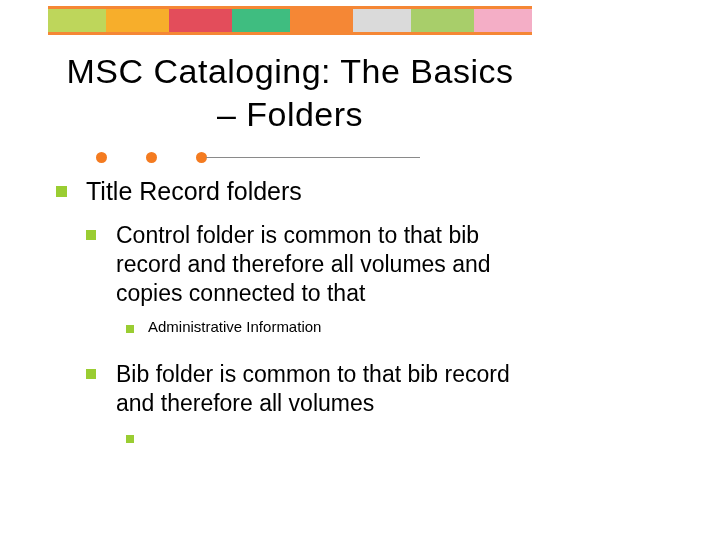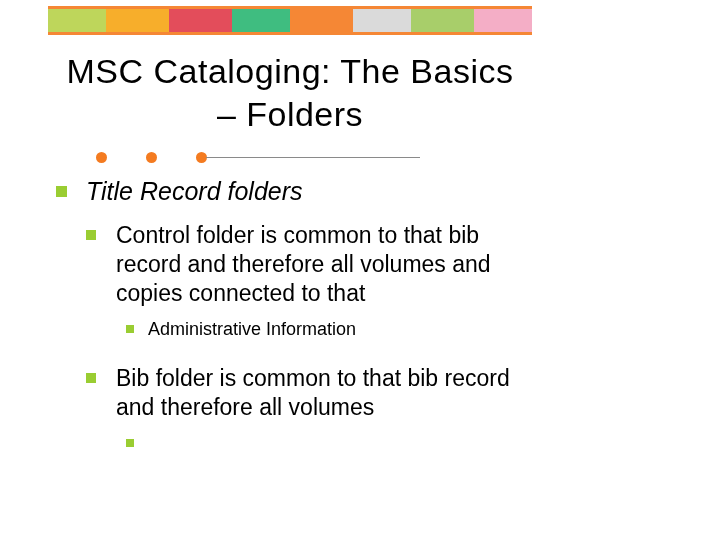"Title Record folders" .lvl1 { font-style: italic -> none }
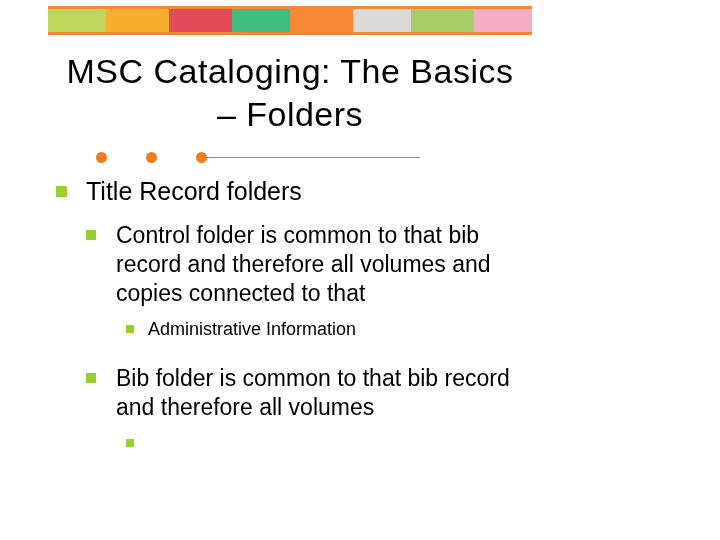"Administrative Information" .lvl3 { font-size: 18px -> 15px }
